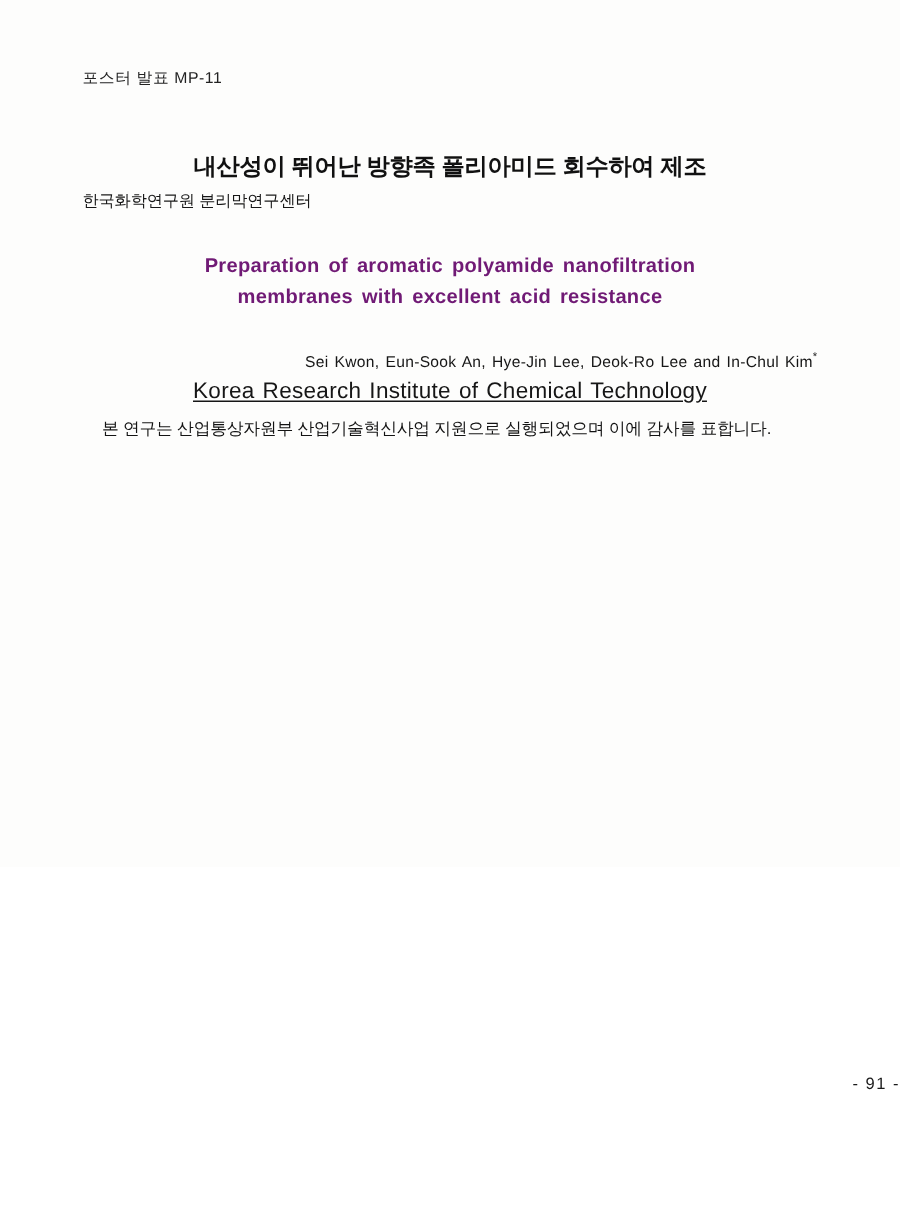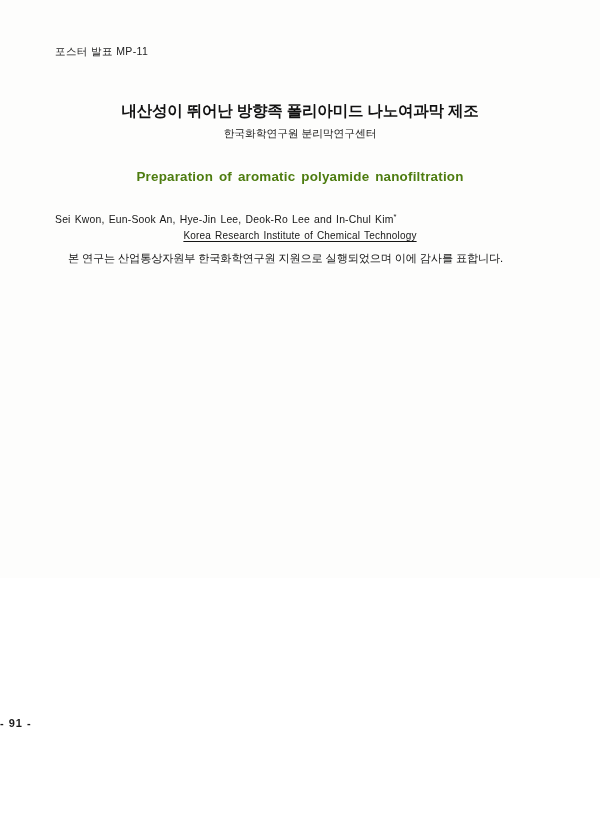"내산성이 뛰어난 방향족 폴리아미드 나노여과막" div.title-ko { text: 나노여과막 -> 회수하여 }
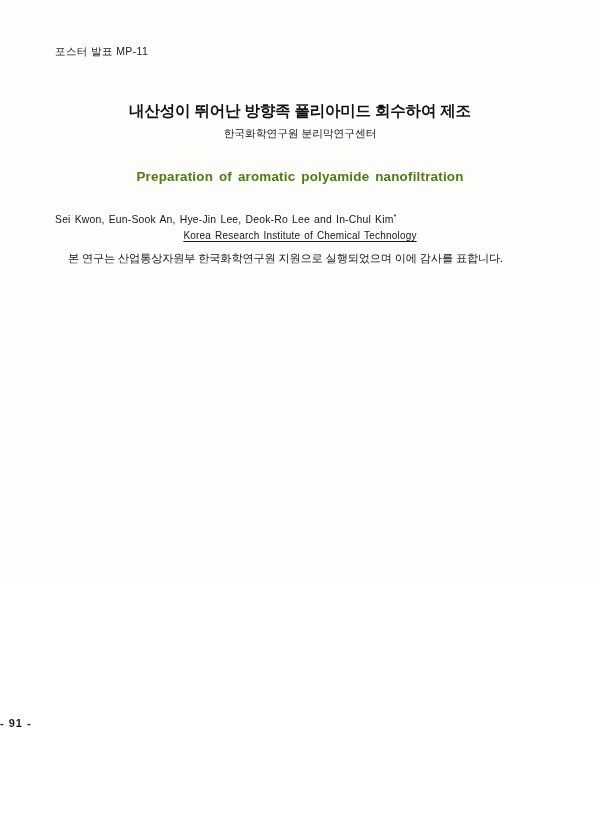"한국화학연구원 분리막연구센터" .affil-ko { text-align: center -> left }
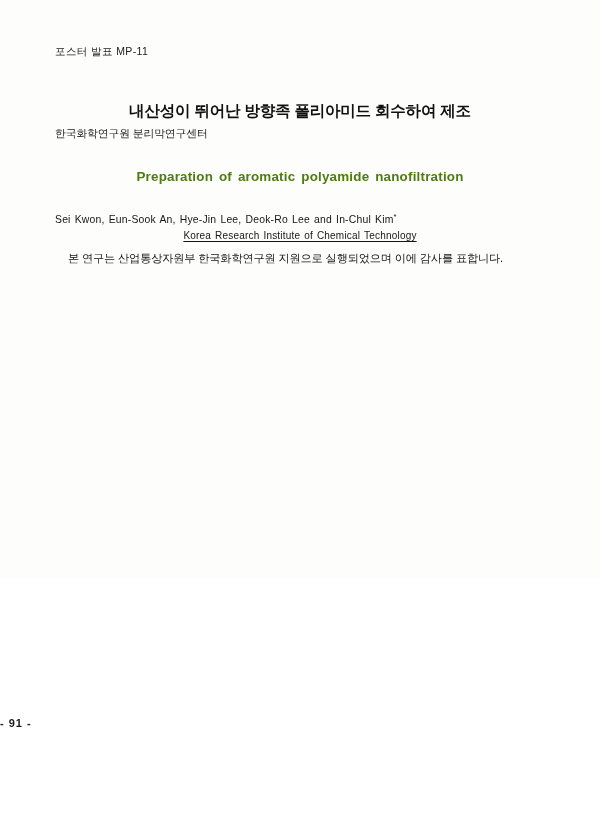"Preparation of aromatic polyamide" .title-en { color: #4d7c0f -> #701a75 }
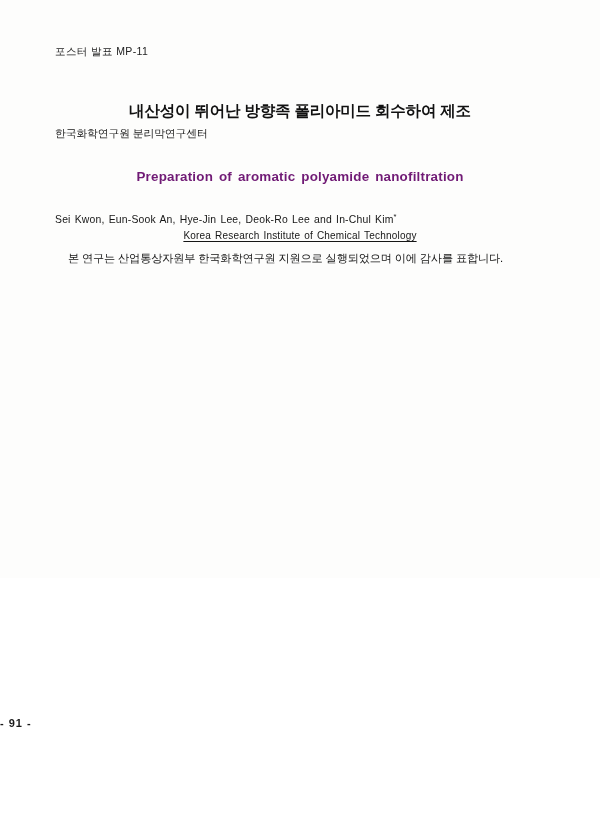"membranes with excellent acid resistance" div { html: none -> <div>membranes with excellent acid resistance</div> }
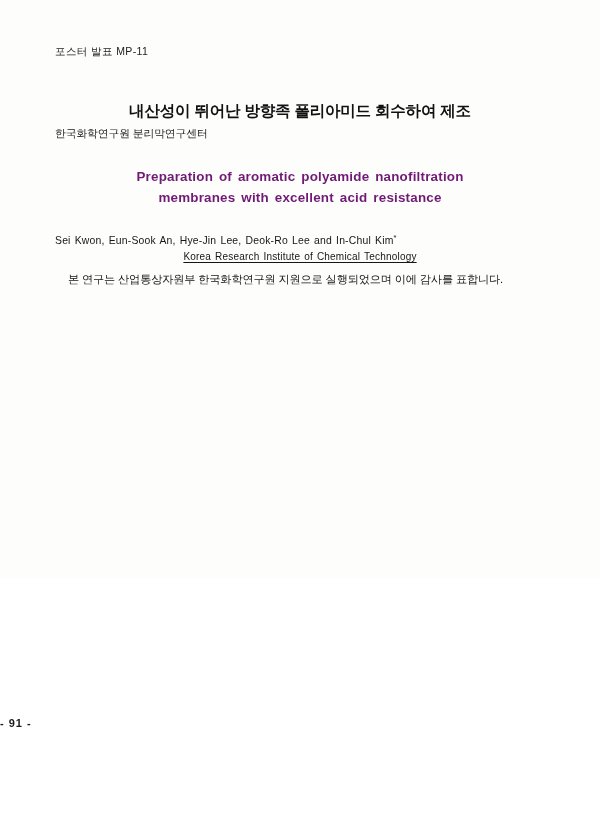"Sei Kwon, Eun-Sook An, Hye-Jin" .authors-en { text-align: left -> right }
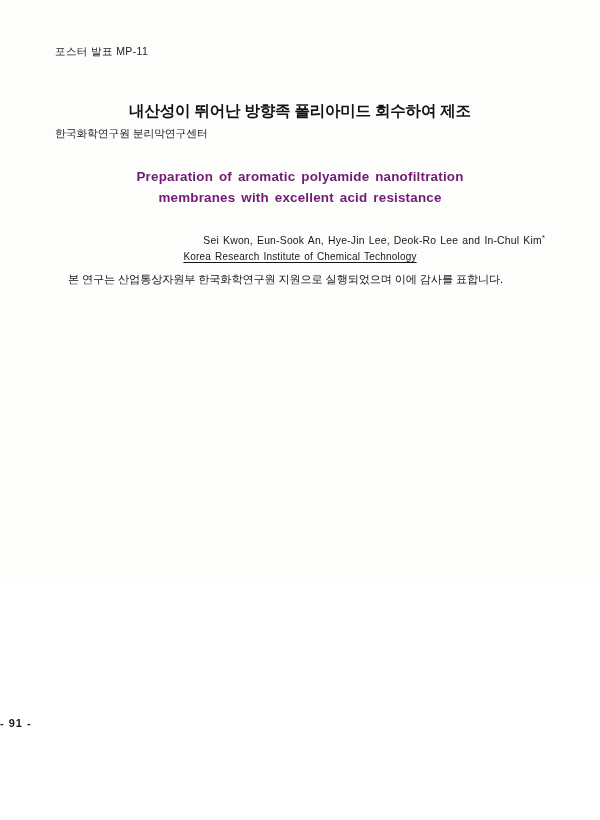"Korea Research Institute of Chemical" .affil-en { font-size: 10px -> 15px }
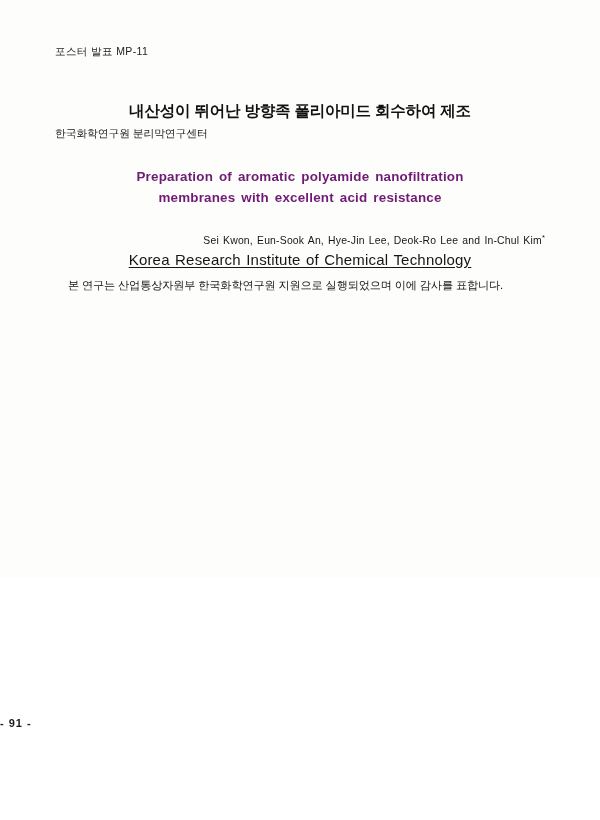"본 연구는 산업통상자원부 한국화학연구원 지원으로" div.ack-para { text: 한국화학연구원 -> 산업기술혁신사업 }
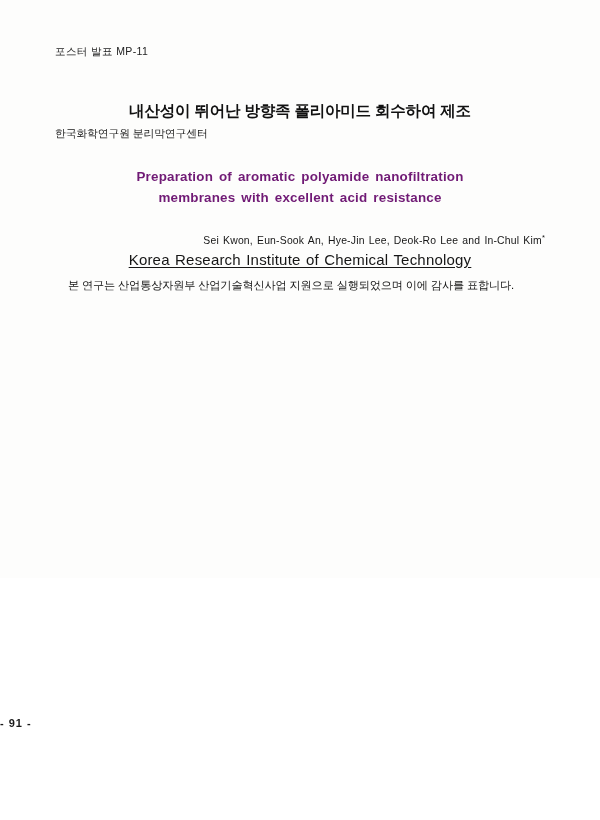"- 91 -" .page-number { font-weight: bold -> none; text-align: left -> right }
